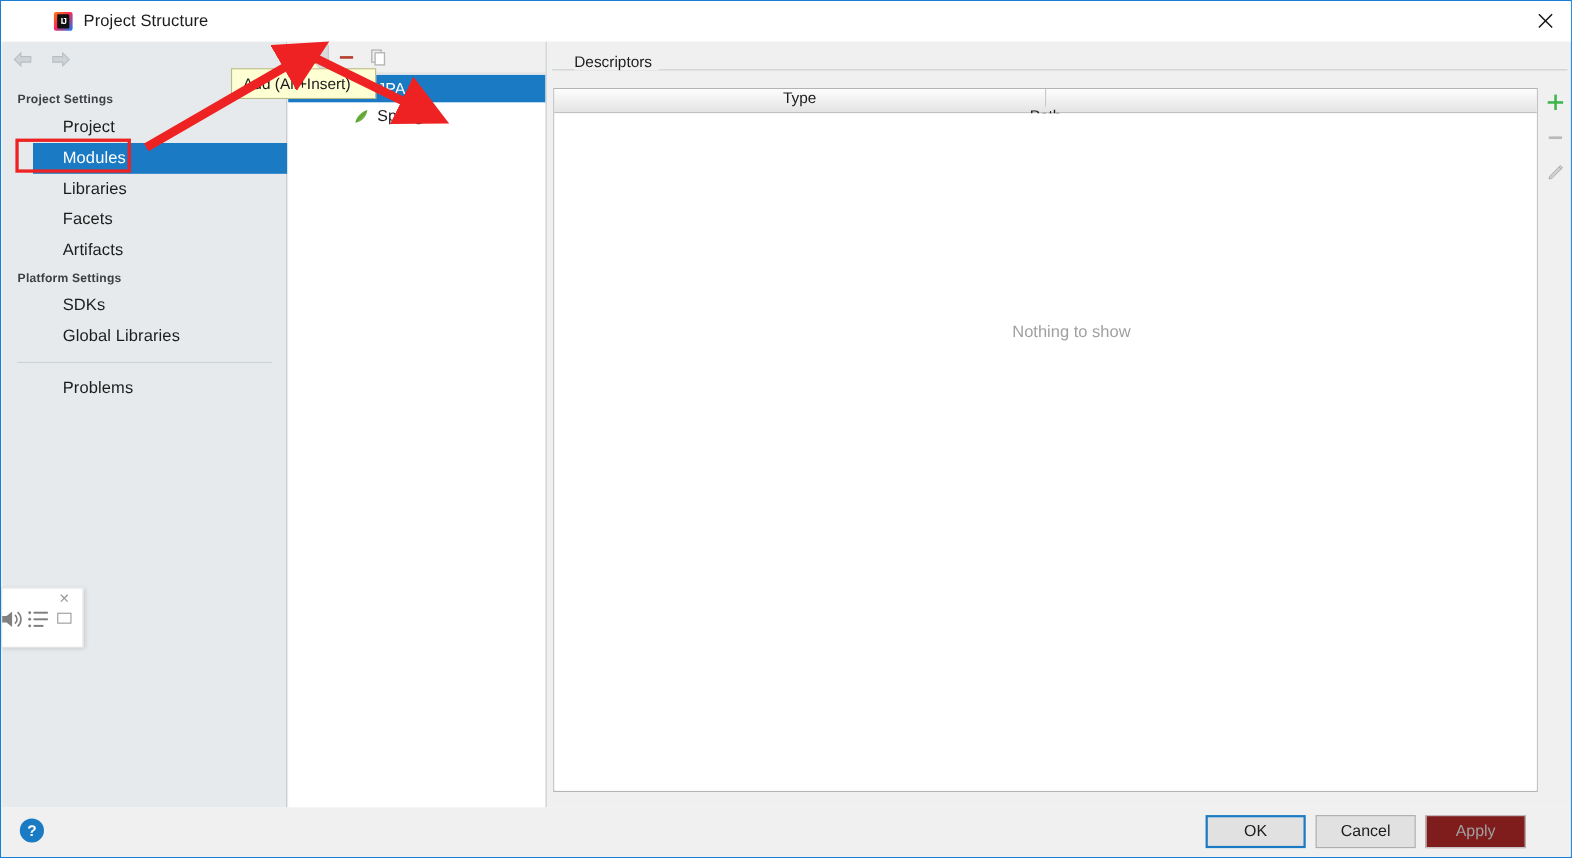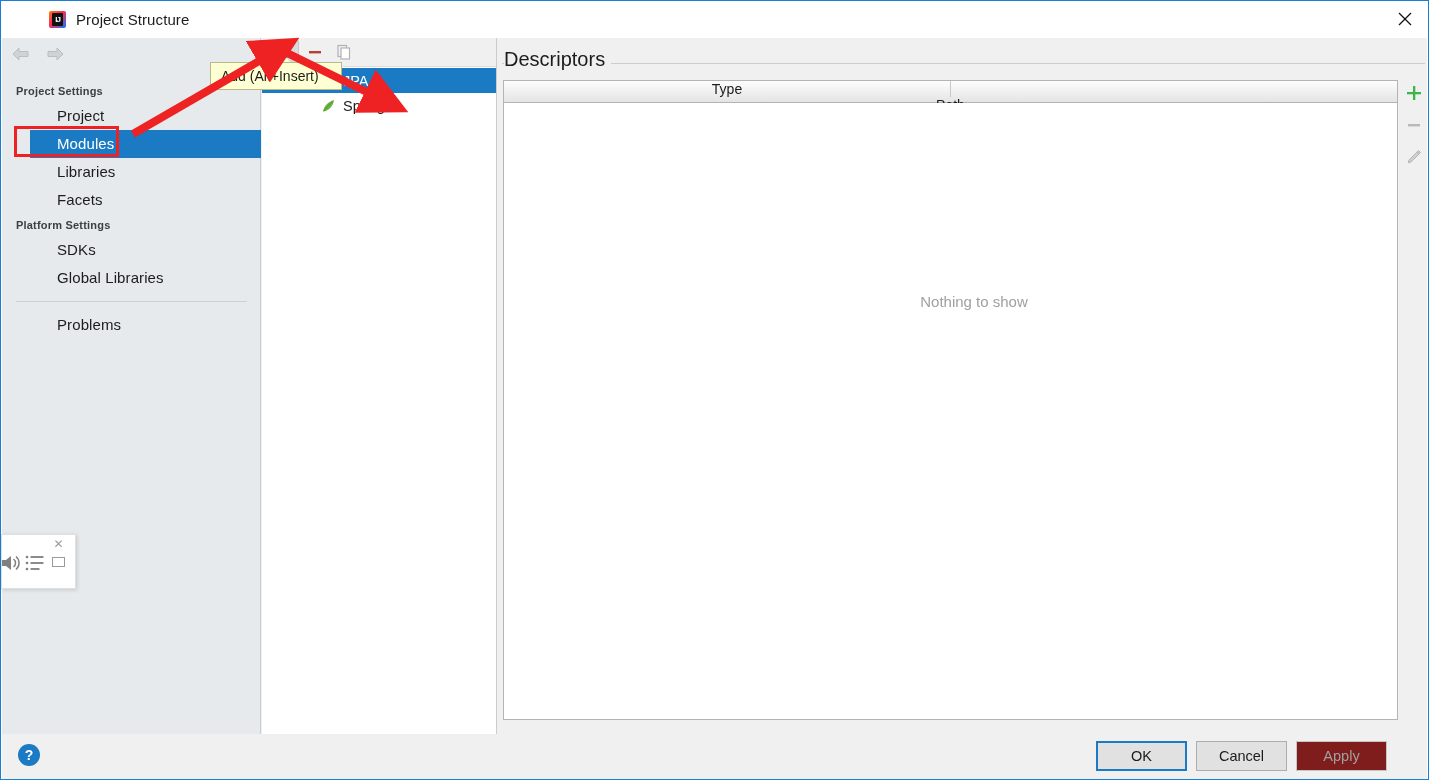"Descriptors" .group-label { font-size: 20px -> 14px; left: 2px -> 20px }
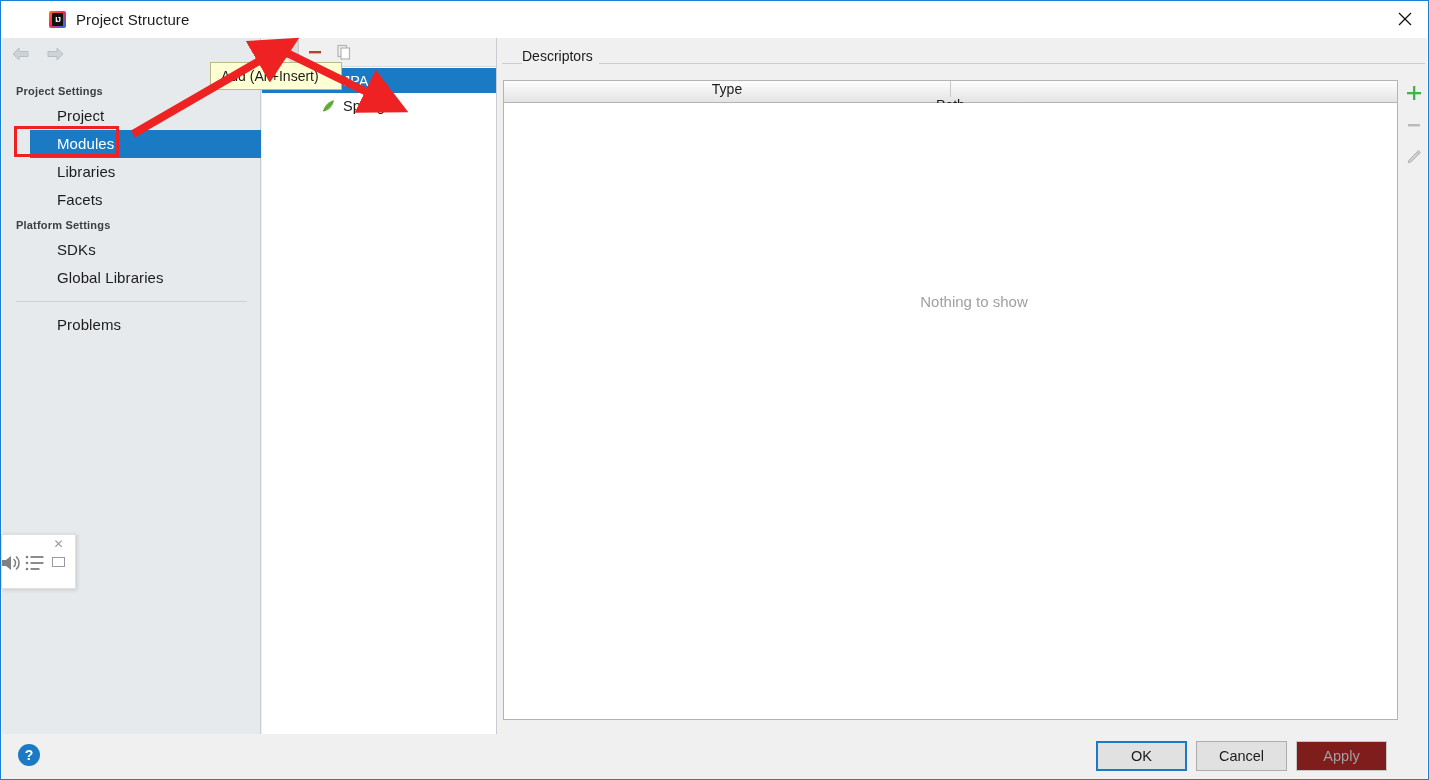"Artifacts" div.nav-item { html: none -> <div>Artifacts</div> }
